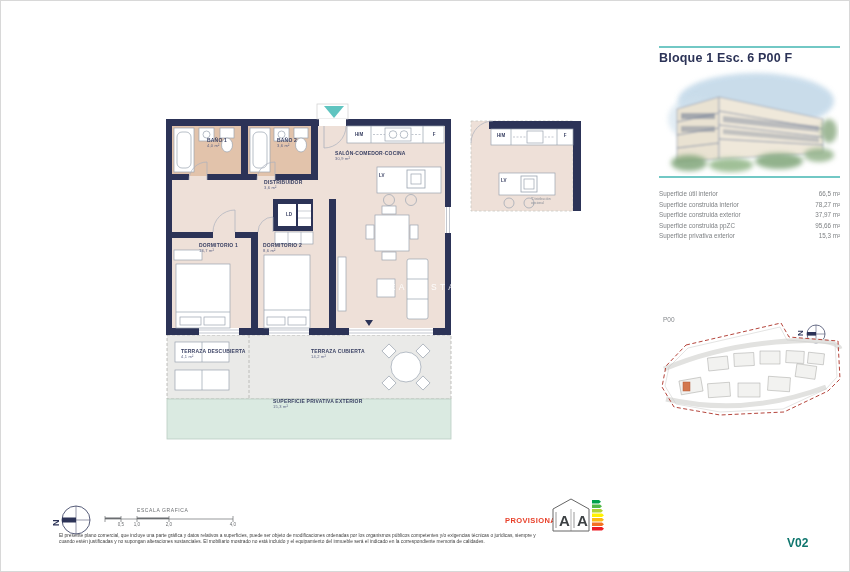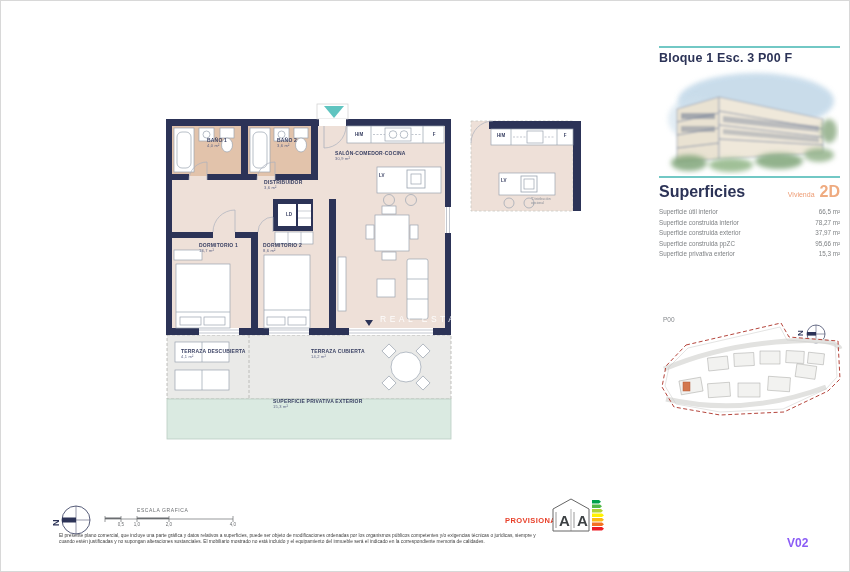"Bloque 1 Esc. 3 P00" div.ptitle { text: 3 -> 6 }
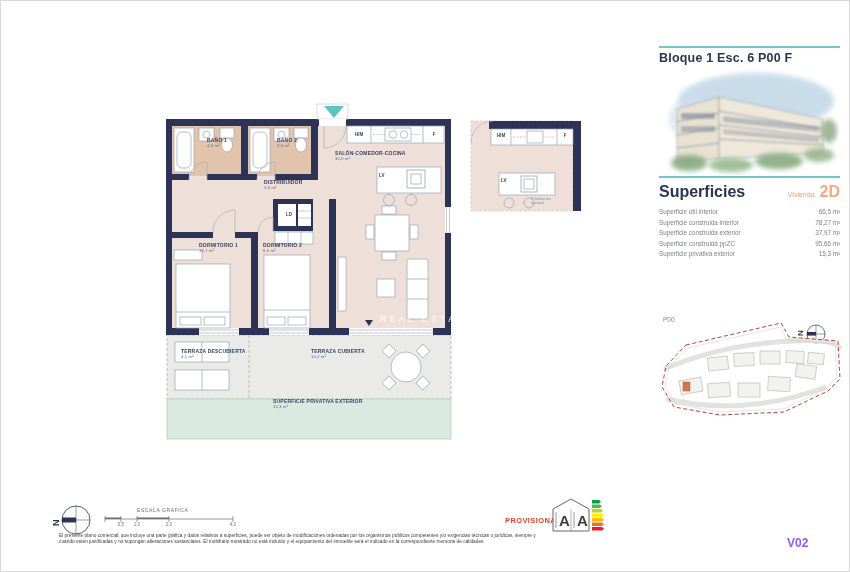"Superficies" div.sup-head { html: <div> <span>Superficies</span> <span>Vivienda</span> <span>2D</span> </div> -> none }
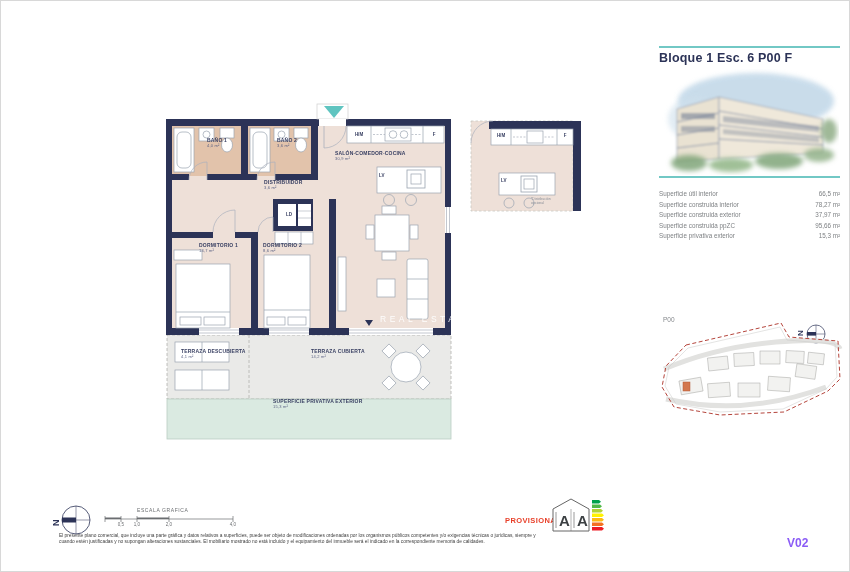"REAL ESTAT" .wm2 { margin-top: 32px -> none }
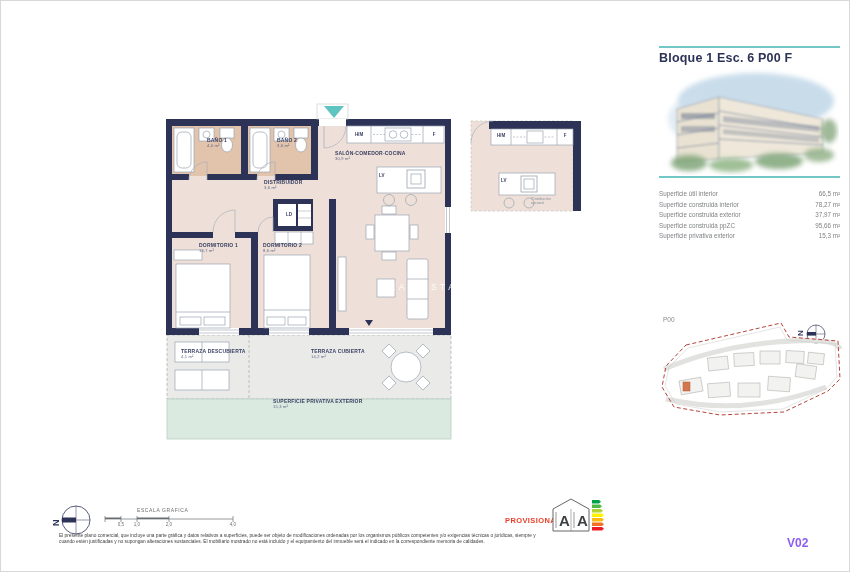"V02" .v02 { color: #8b5cf6 -> #0f766e }
